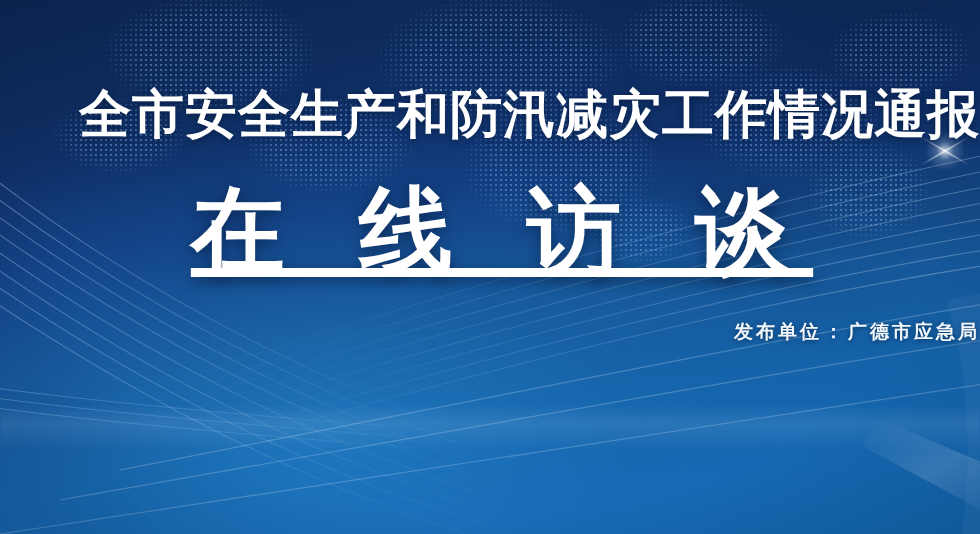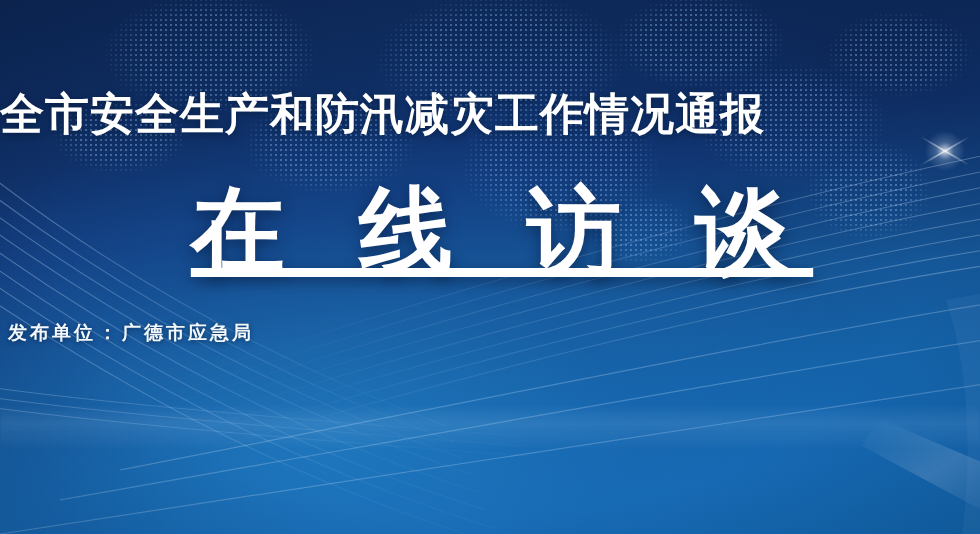"全市安全生产和防汛减灾工作情况通报" .title-line { font-size: 44px -> 52px; text-align: left -> right }
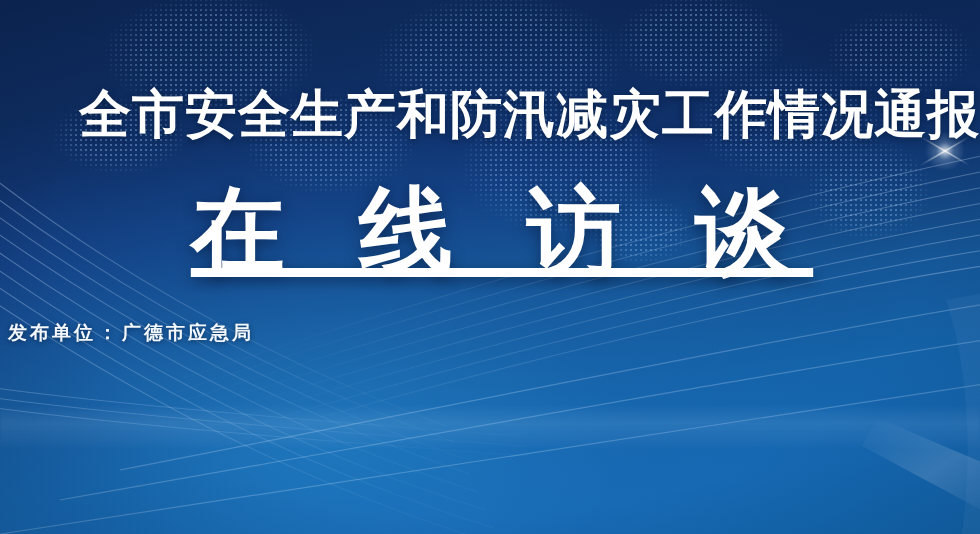"发布单位：广德市应急局" .publisher { font-family: Liberation Sans, sans-serif -> Liberation Mono, monospace; text-align: left -> right }
